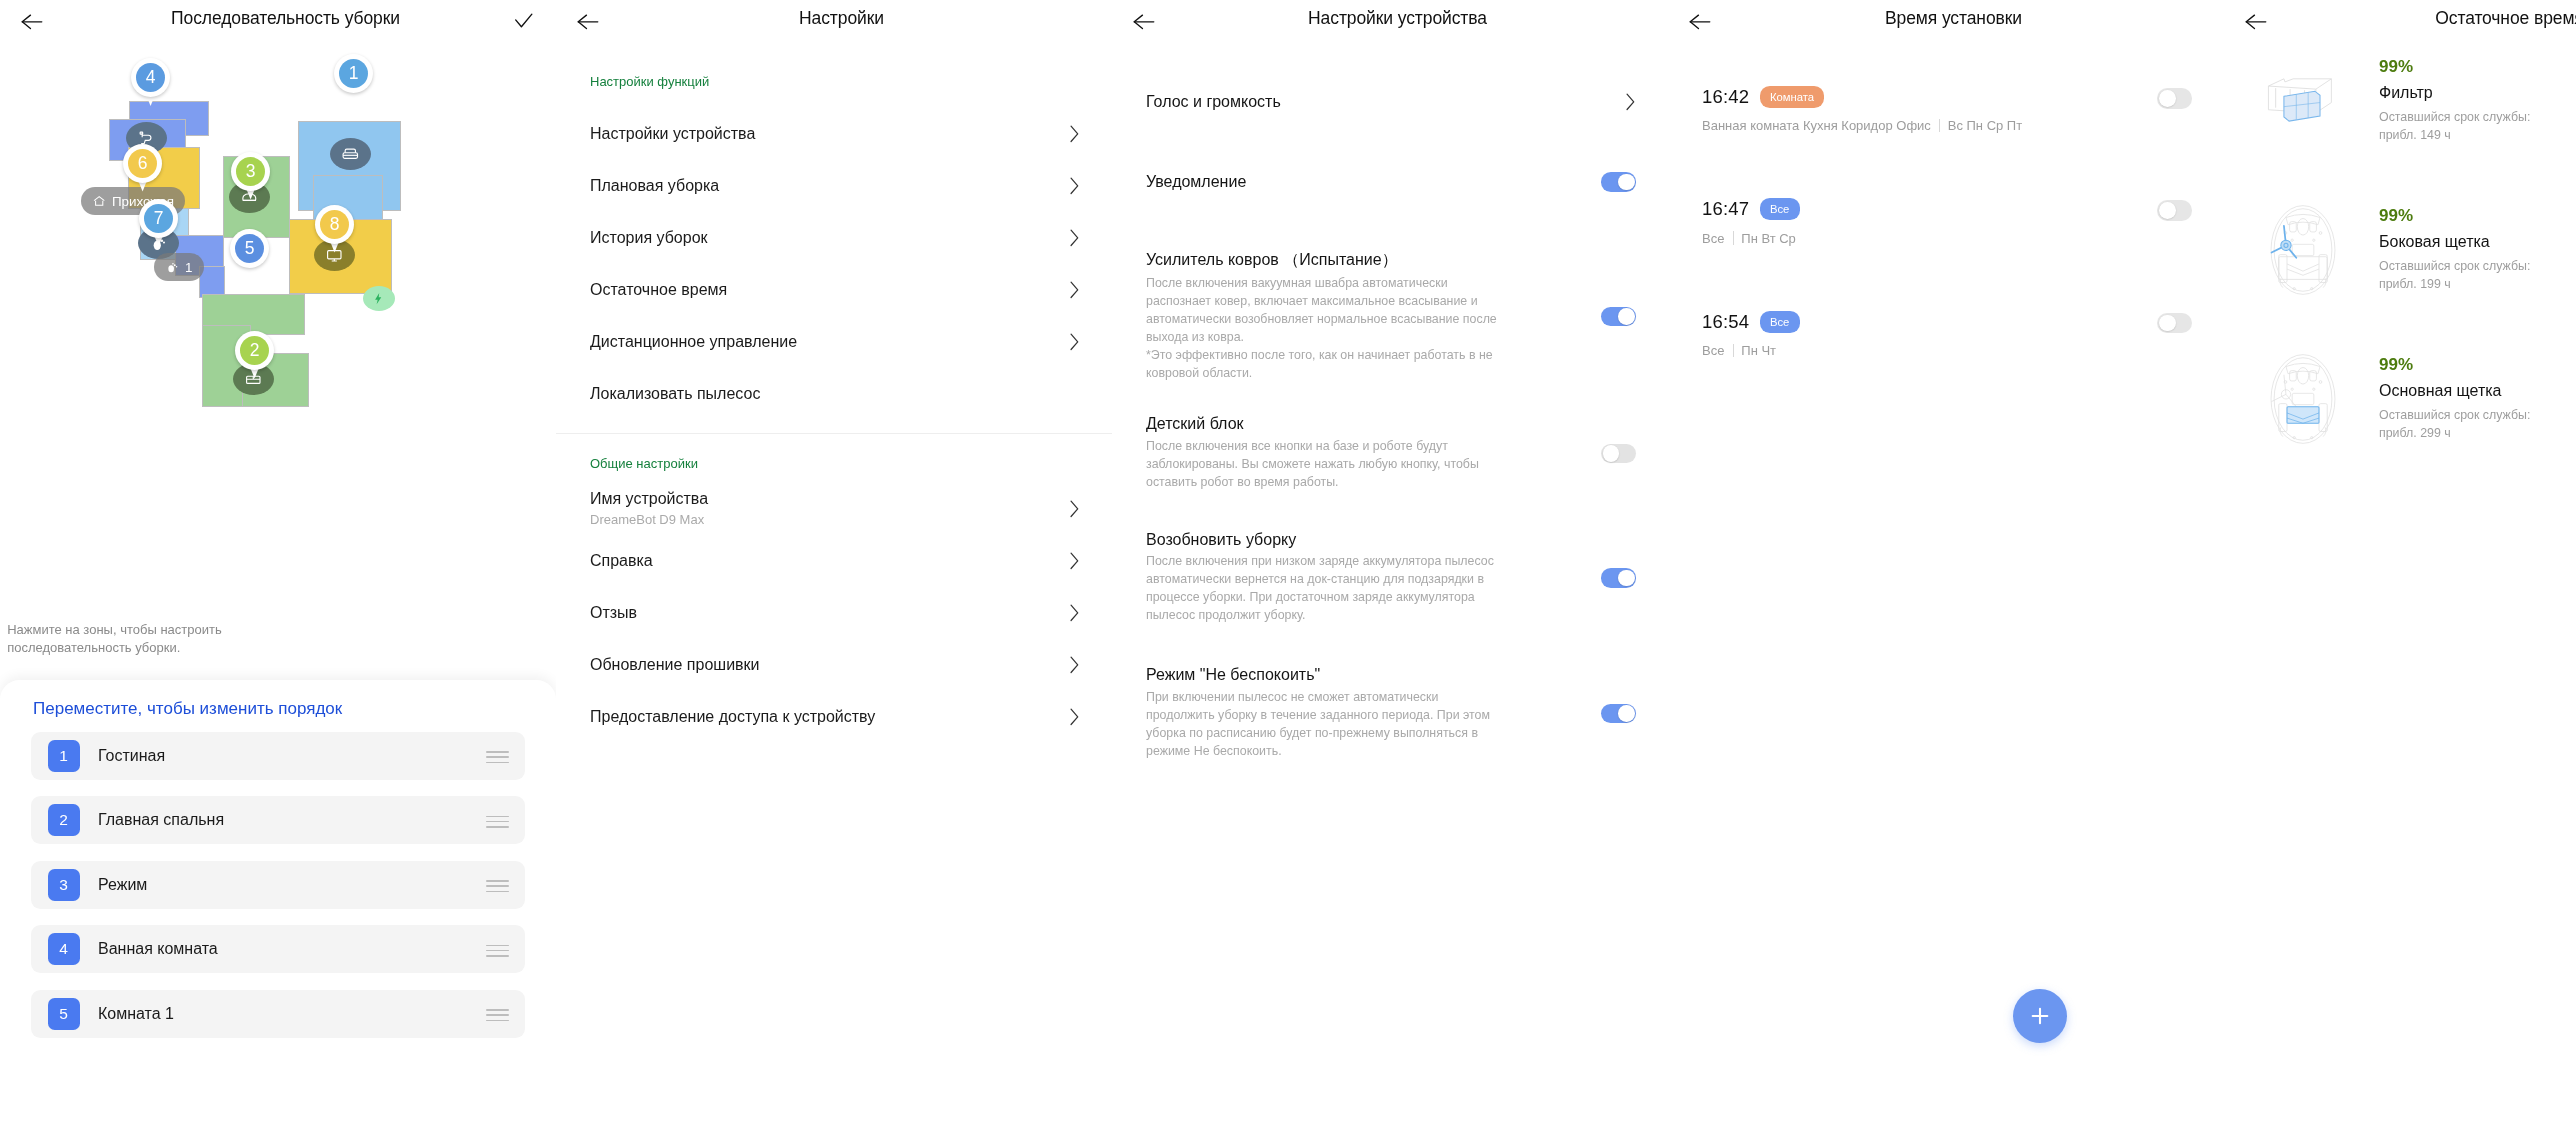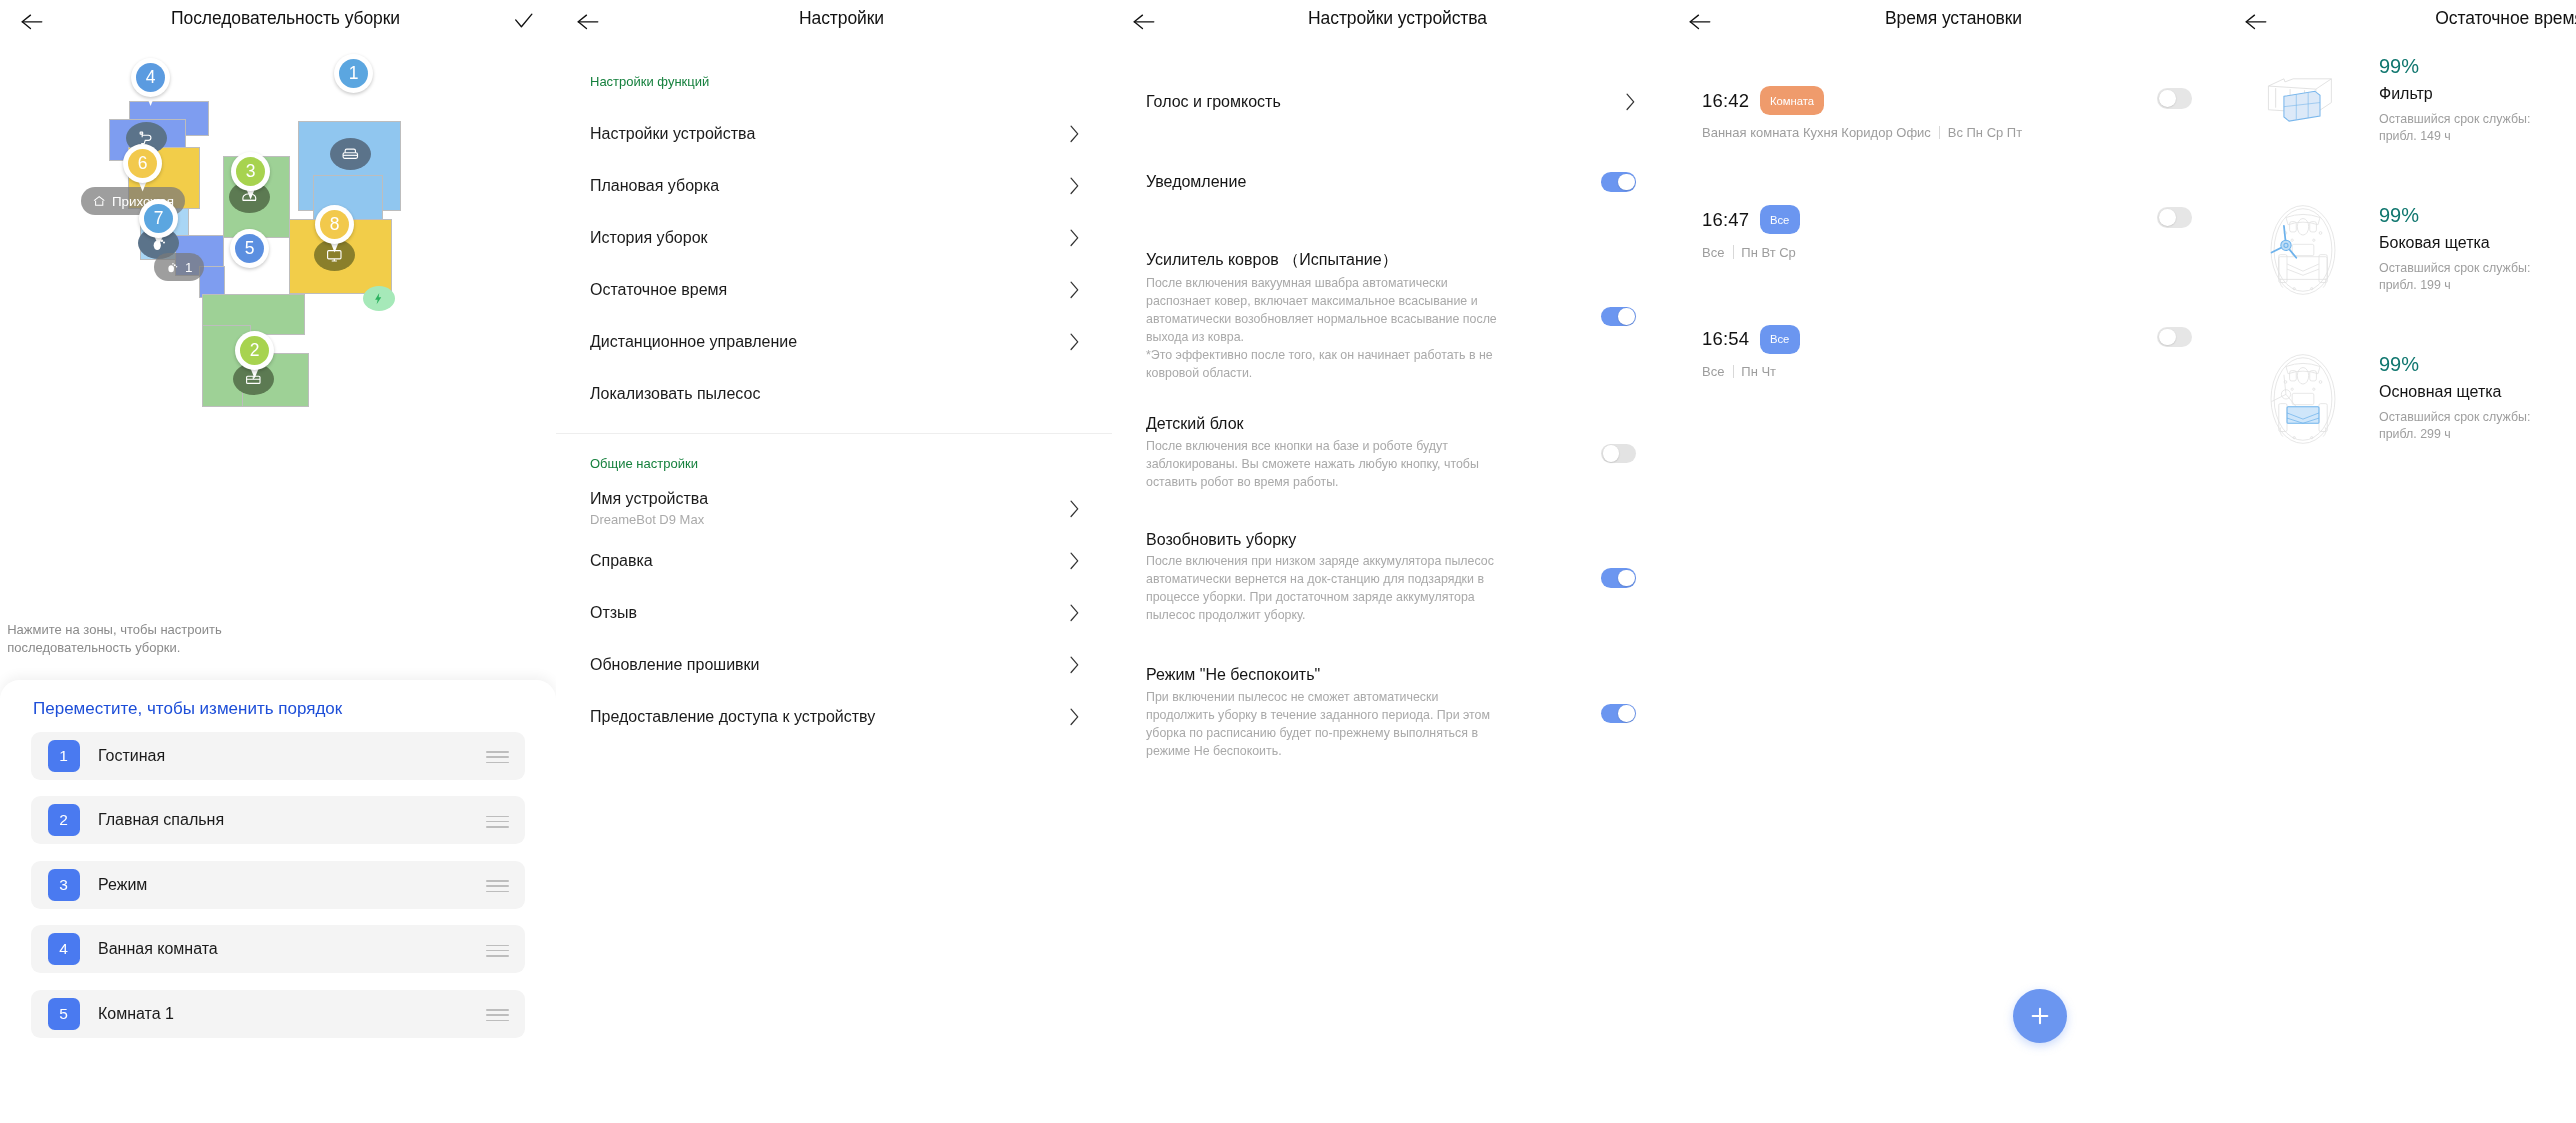"99%" .cons-pct { color: #0f766e -> #4d7c0f; font-size: 20px -> 17px; font-weight: 400 -> 700 }
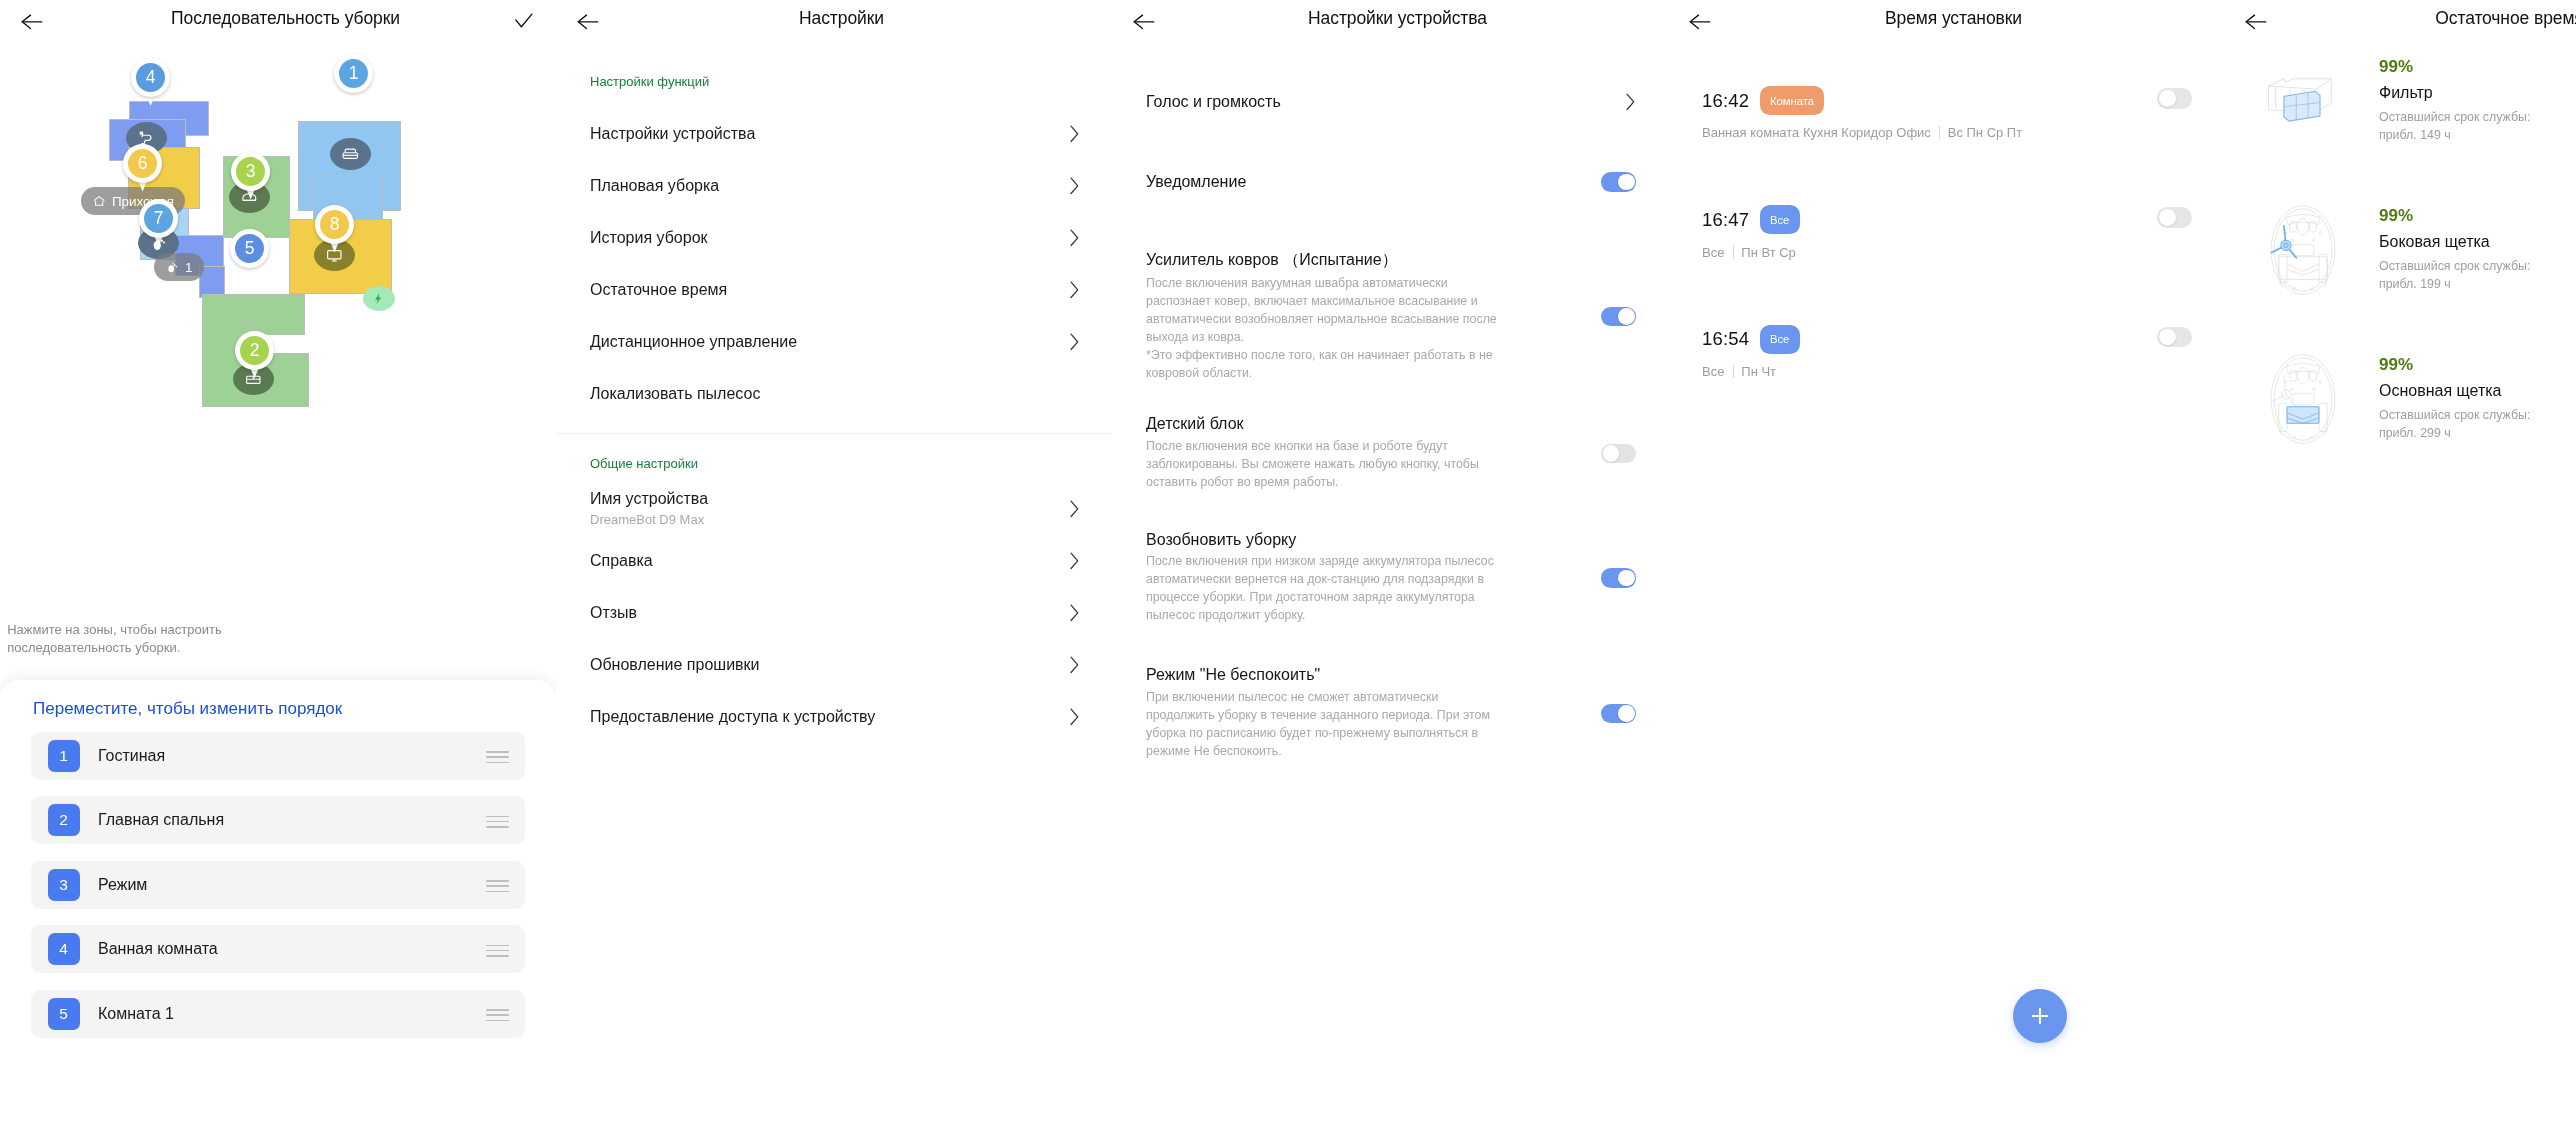"Комната" .badge { height: 29px -> 22px }
